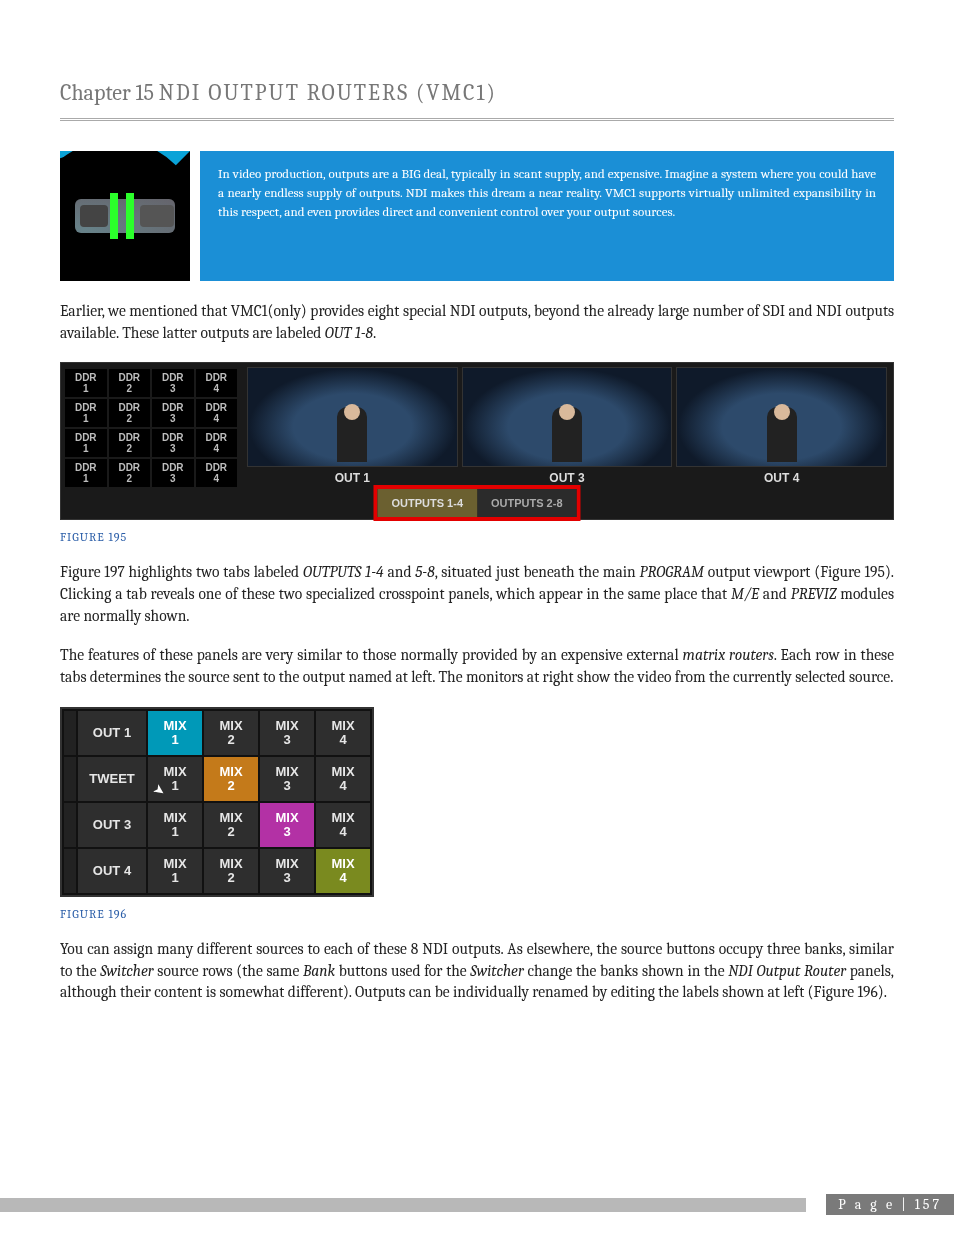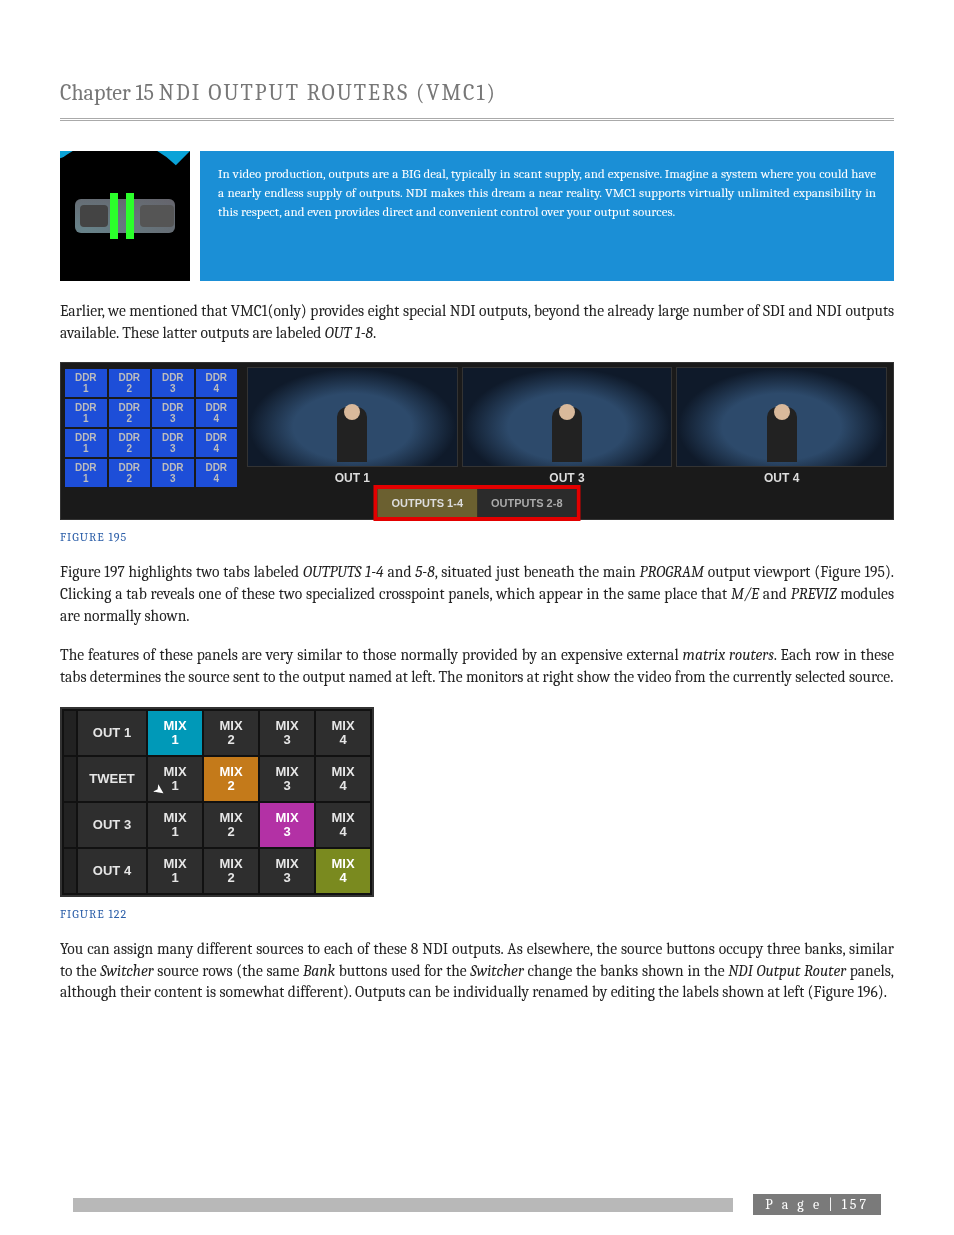"DDR" .ddr-cell { background: #1d4ed8 -> #000000 }
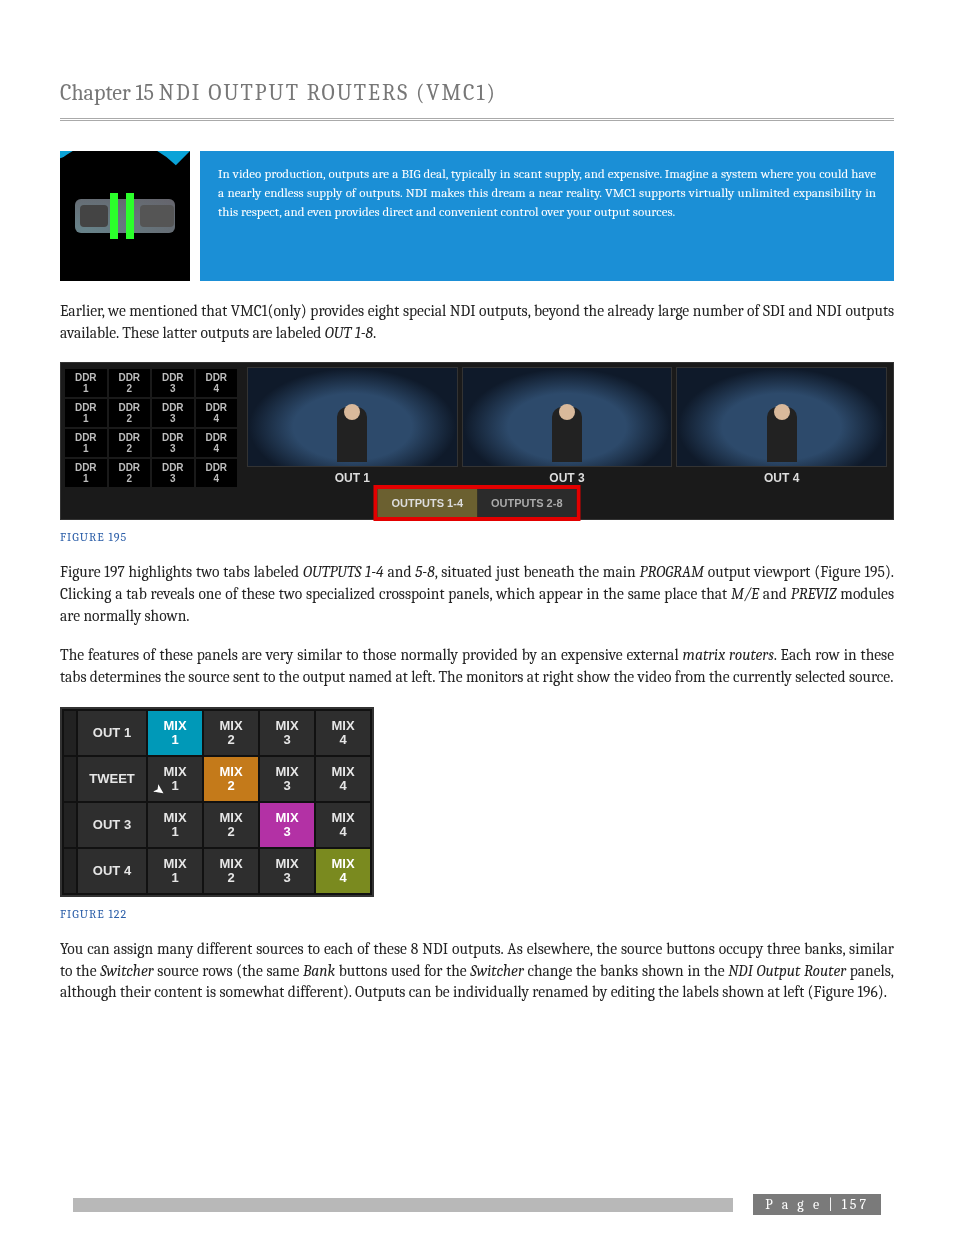"FIGURE 122" div.fig-label { text: 122 -> 196 }
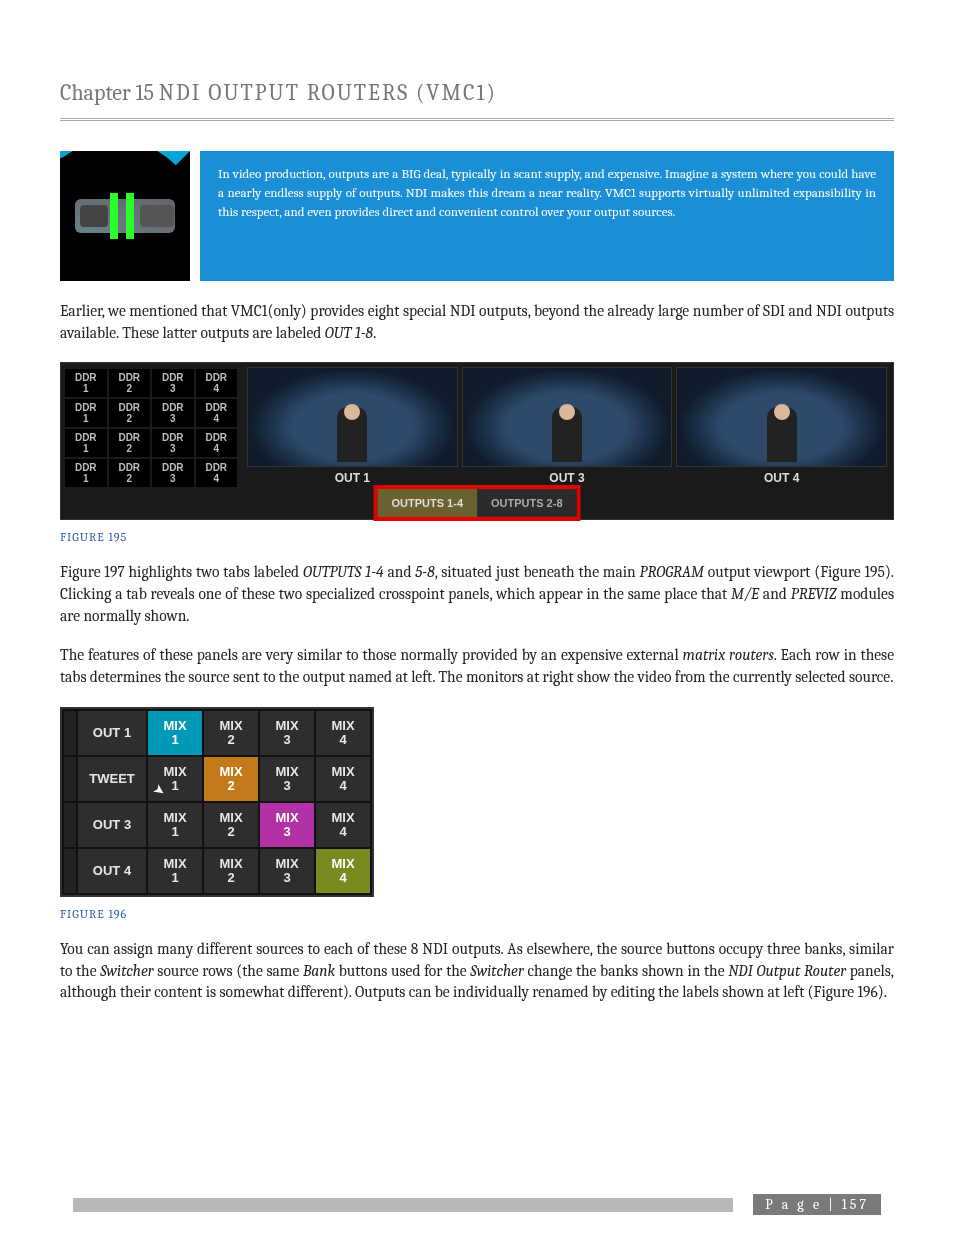"P a g e |" .footer { width: 808px -> 954px }
